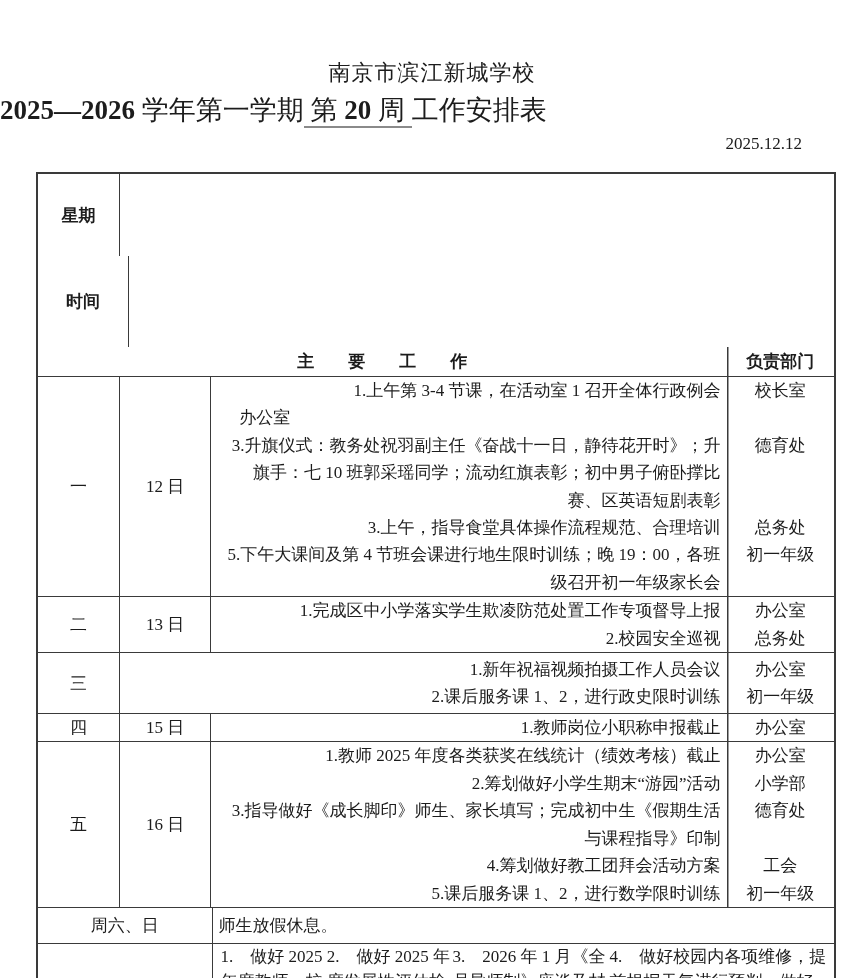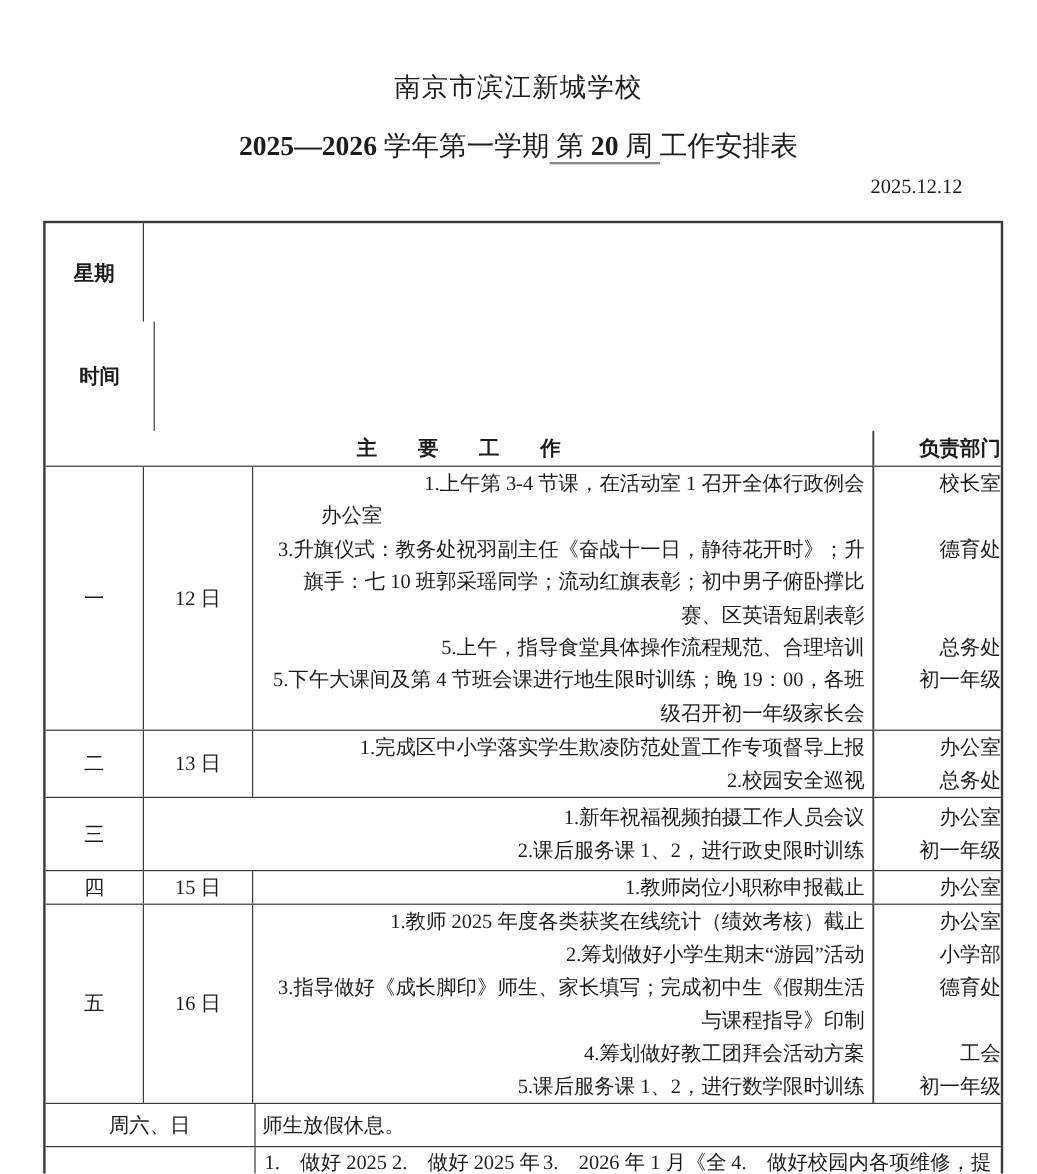"2025—2026 学年第一学期 第 20 周" .title-line2 { font-size: 23px -> 27px; margin-top: 16px -> 4px; text-align: center -> left }
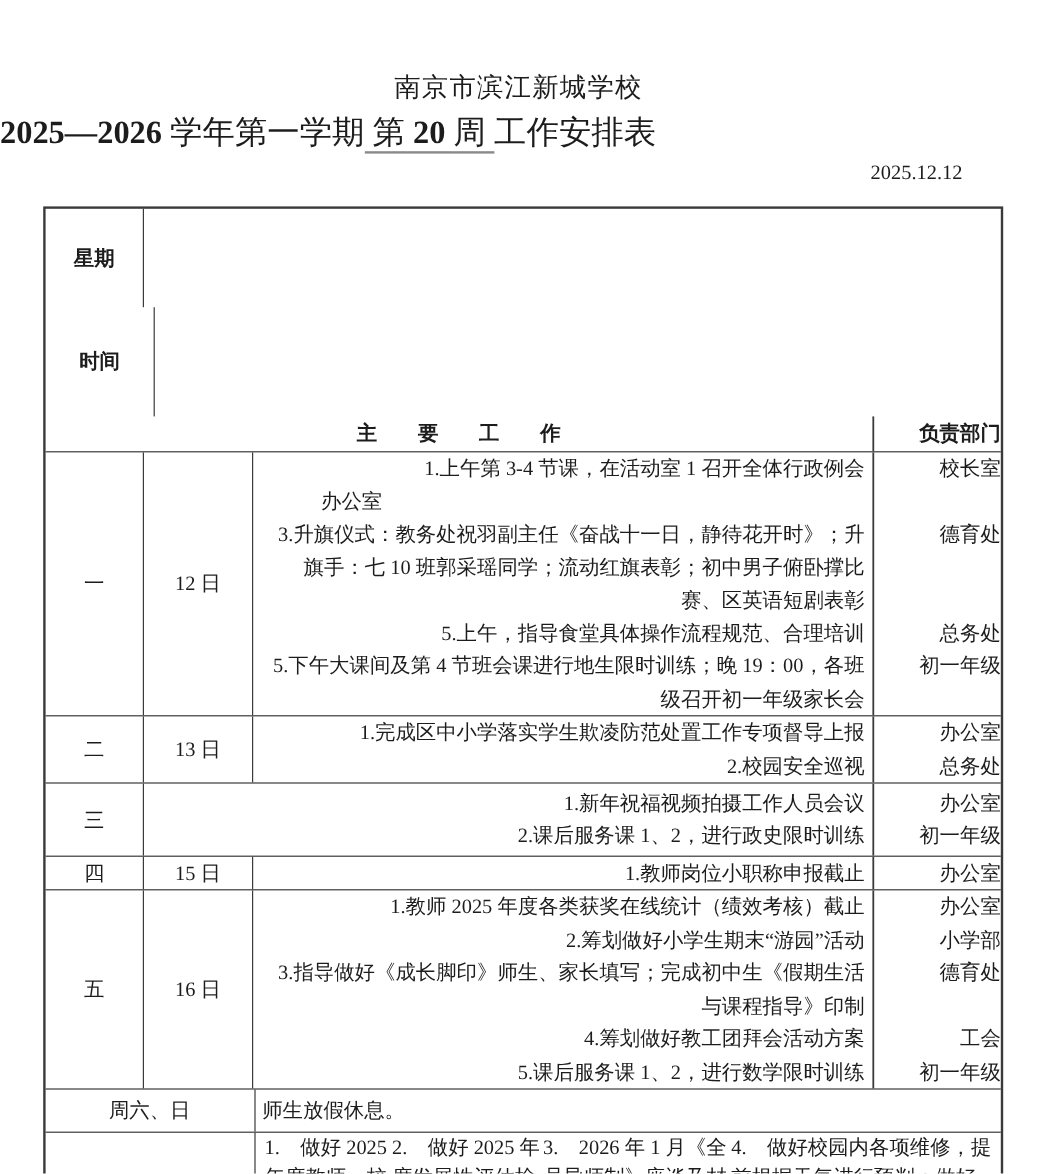"负责部门" .item-dept { text-align: right -> center }
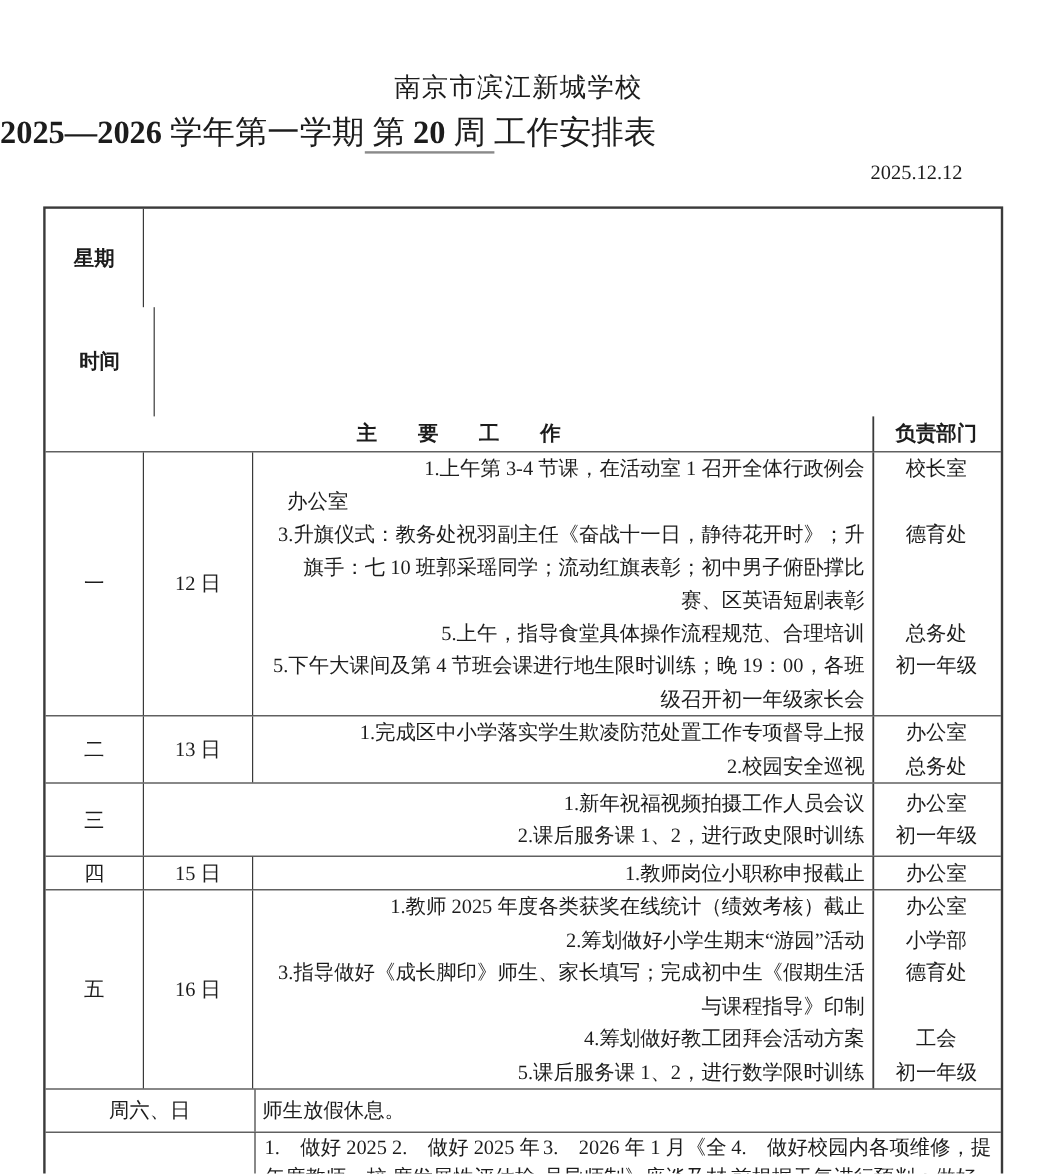"5.上午，指导食堂具体操作流程规范、合理培训" div.item-text { text: 5 -> 3 }
